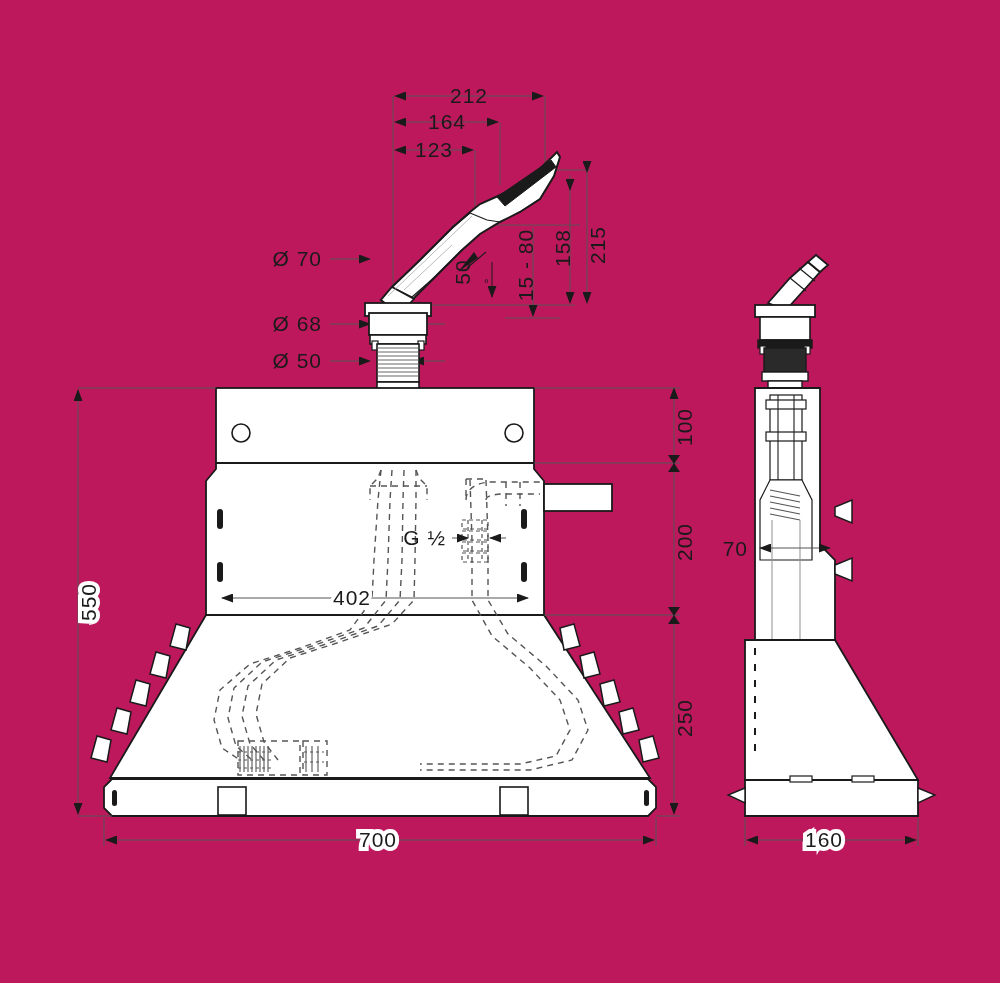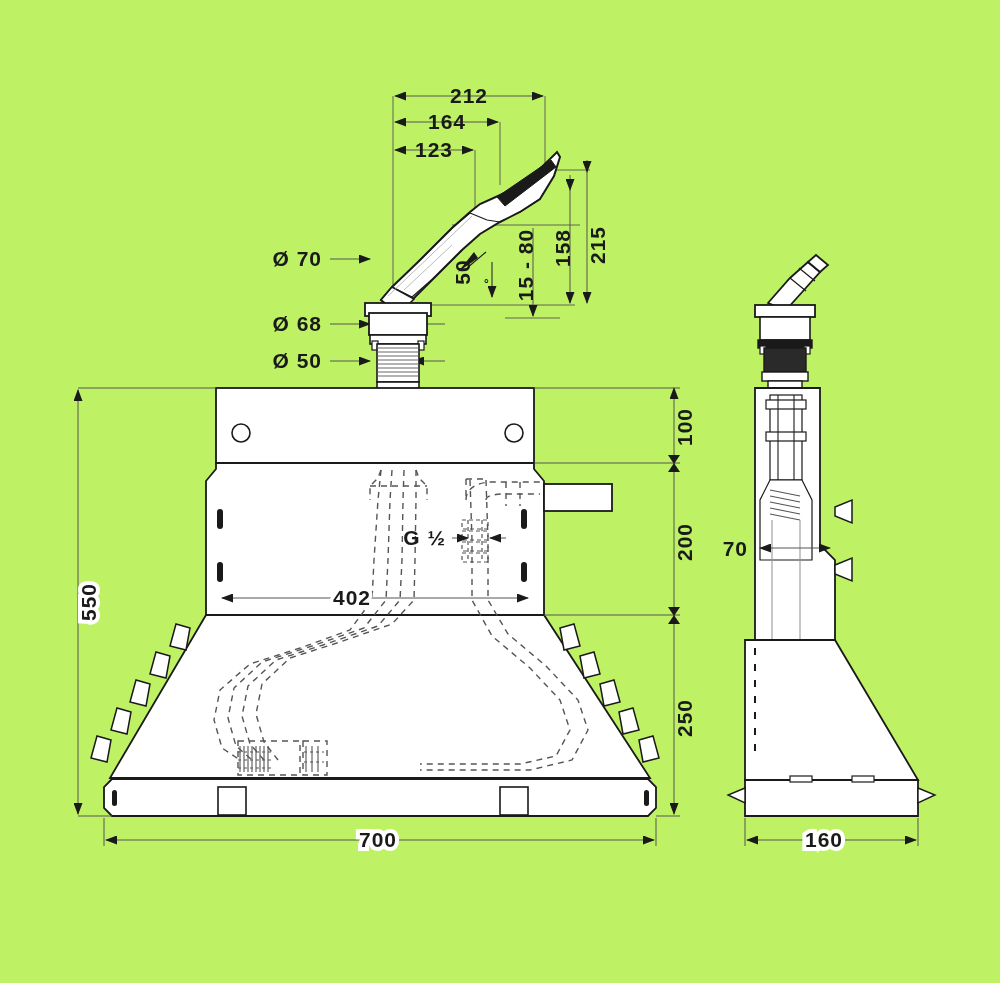"212" #sheet { background: #bef264 -> #be185d; font-weight: bold -> none }
